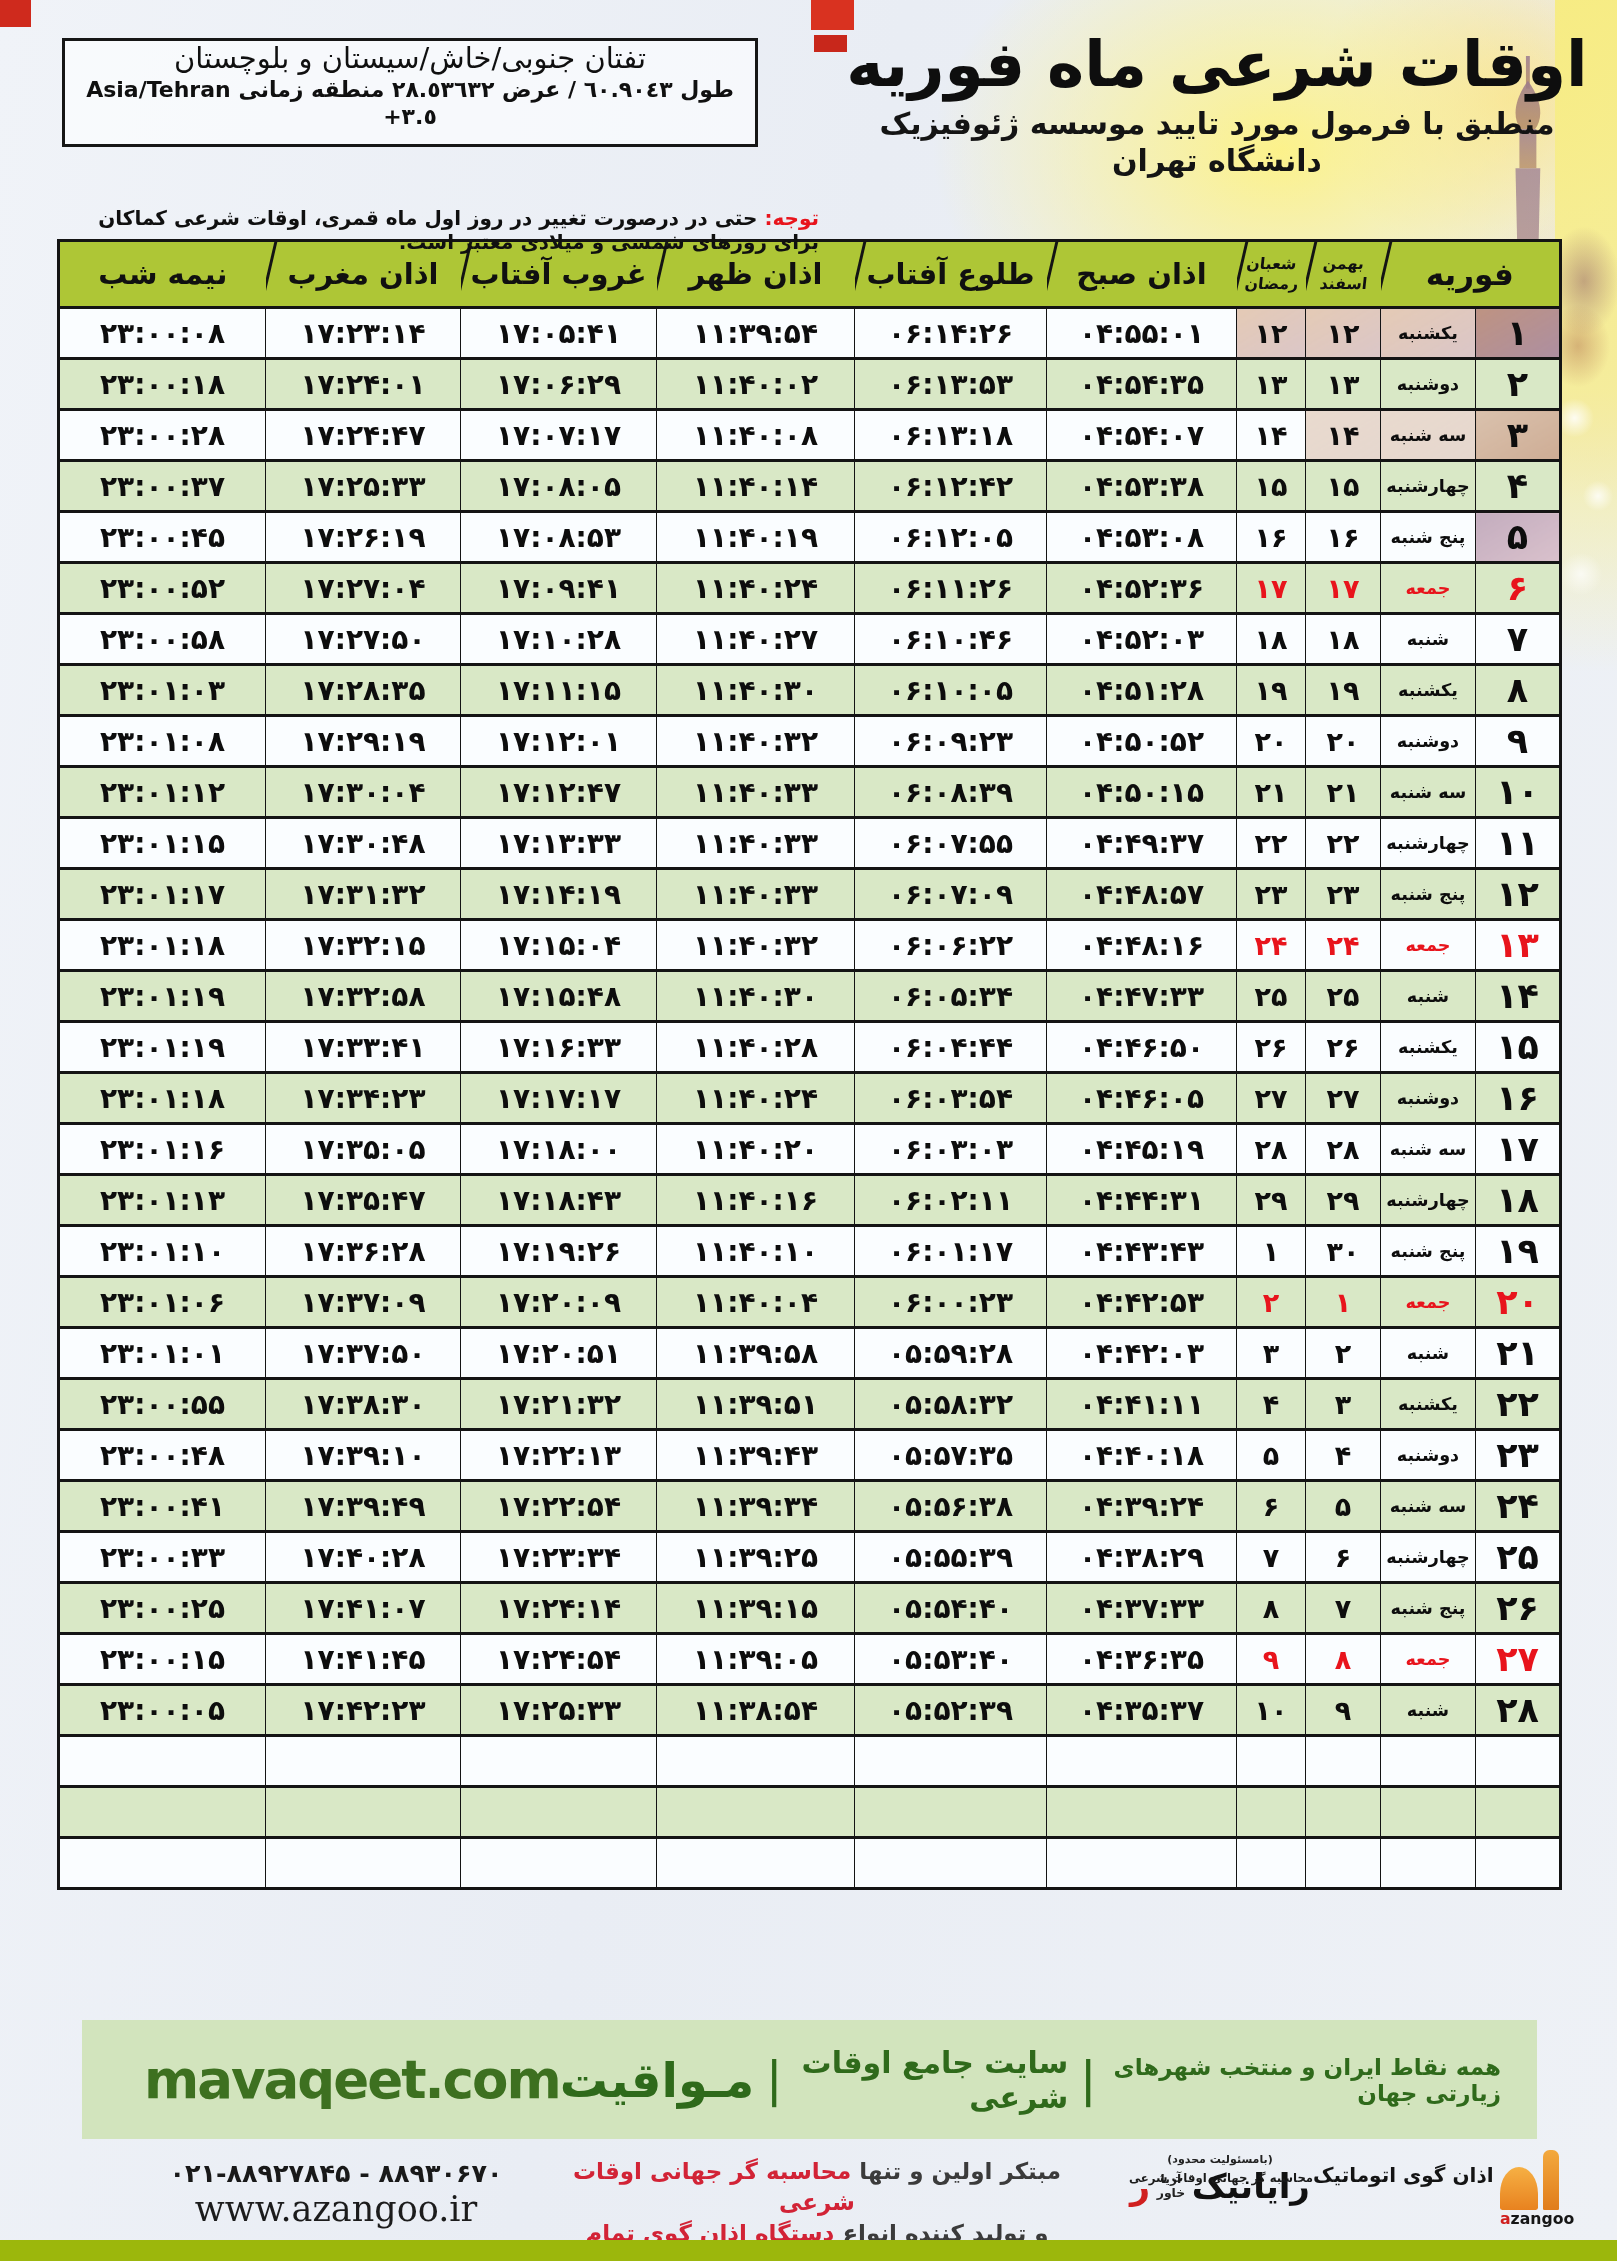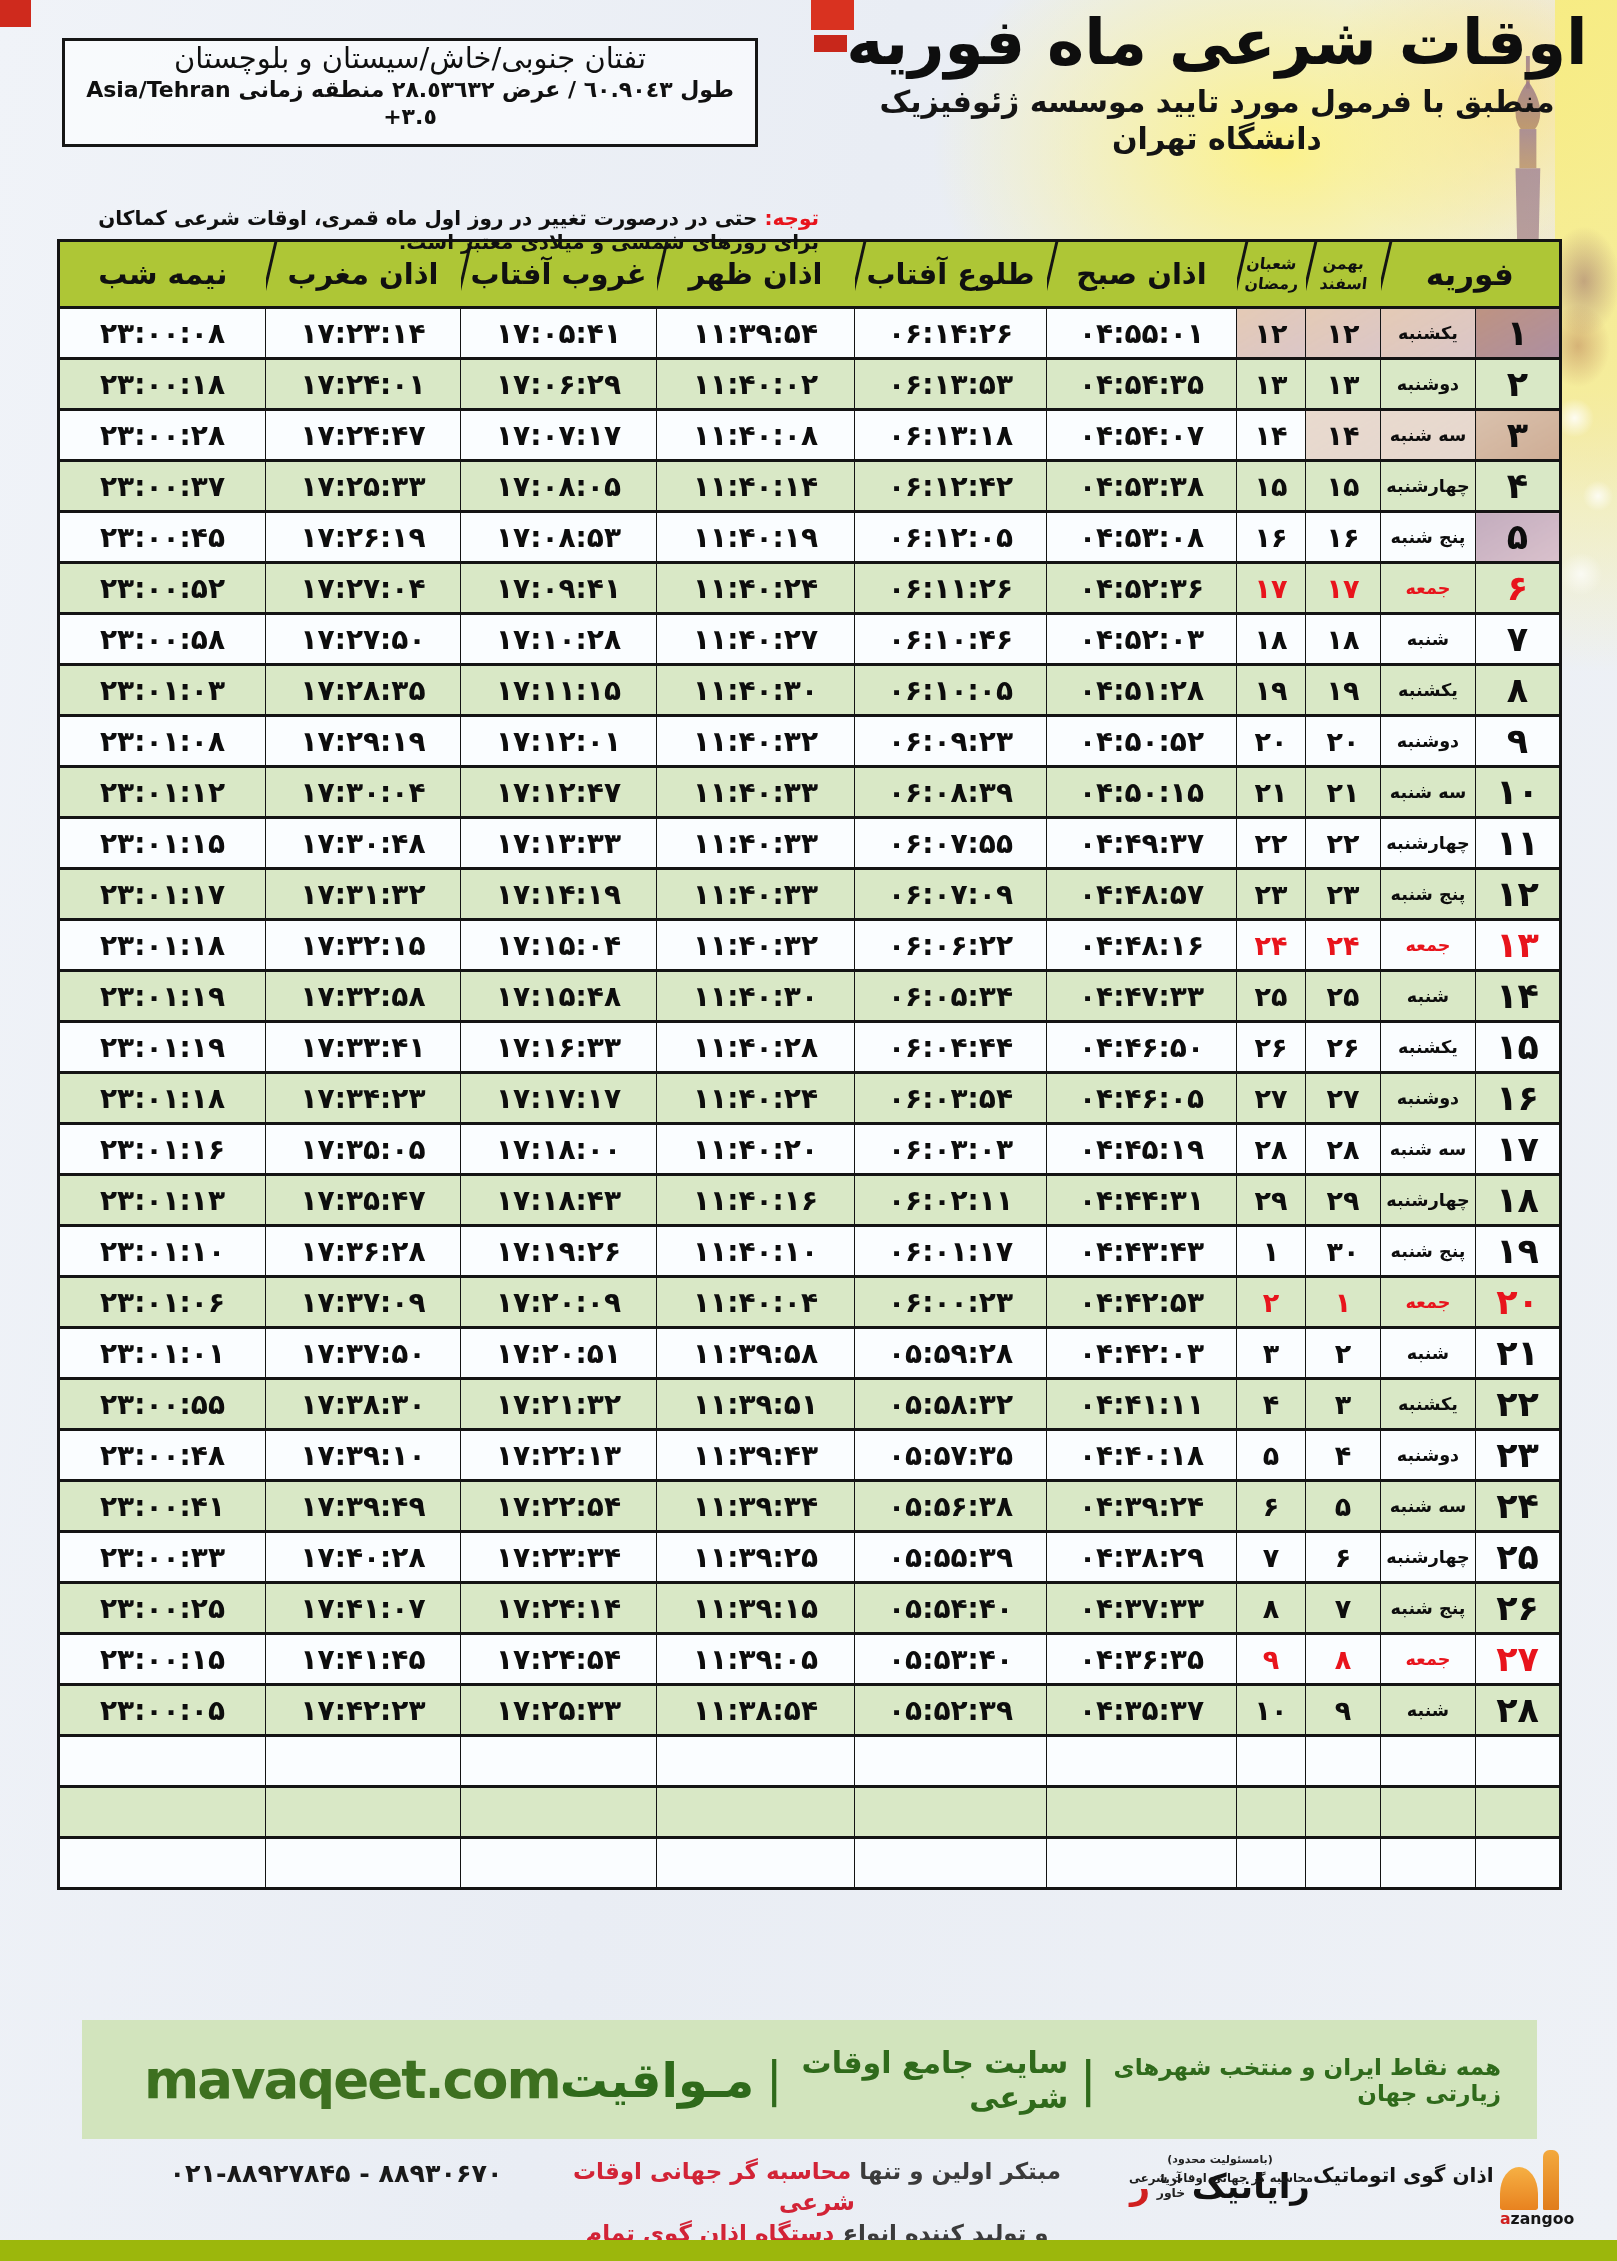"اوقات شرعی ماه فوریه" .title-block { top: 6px -> 28px }
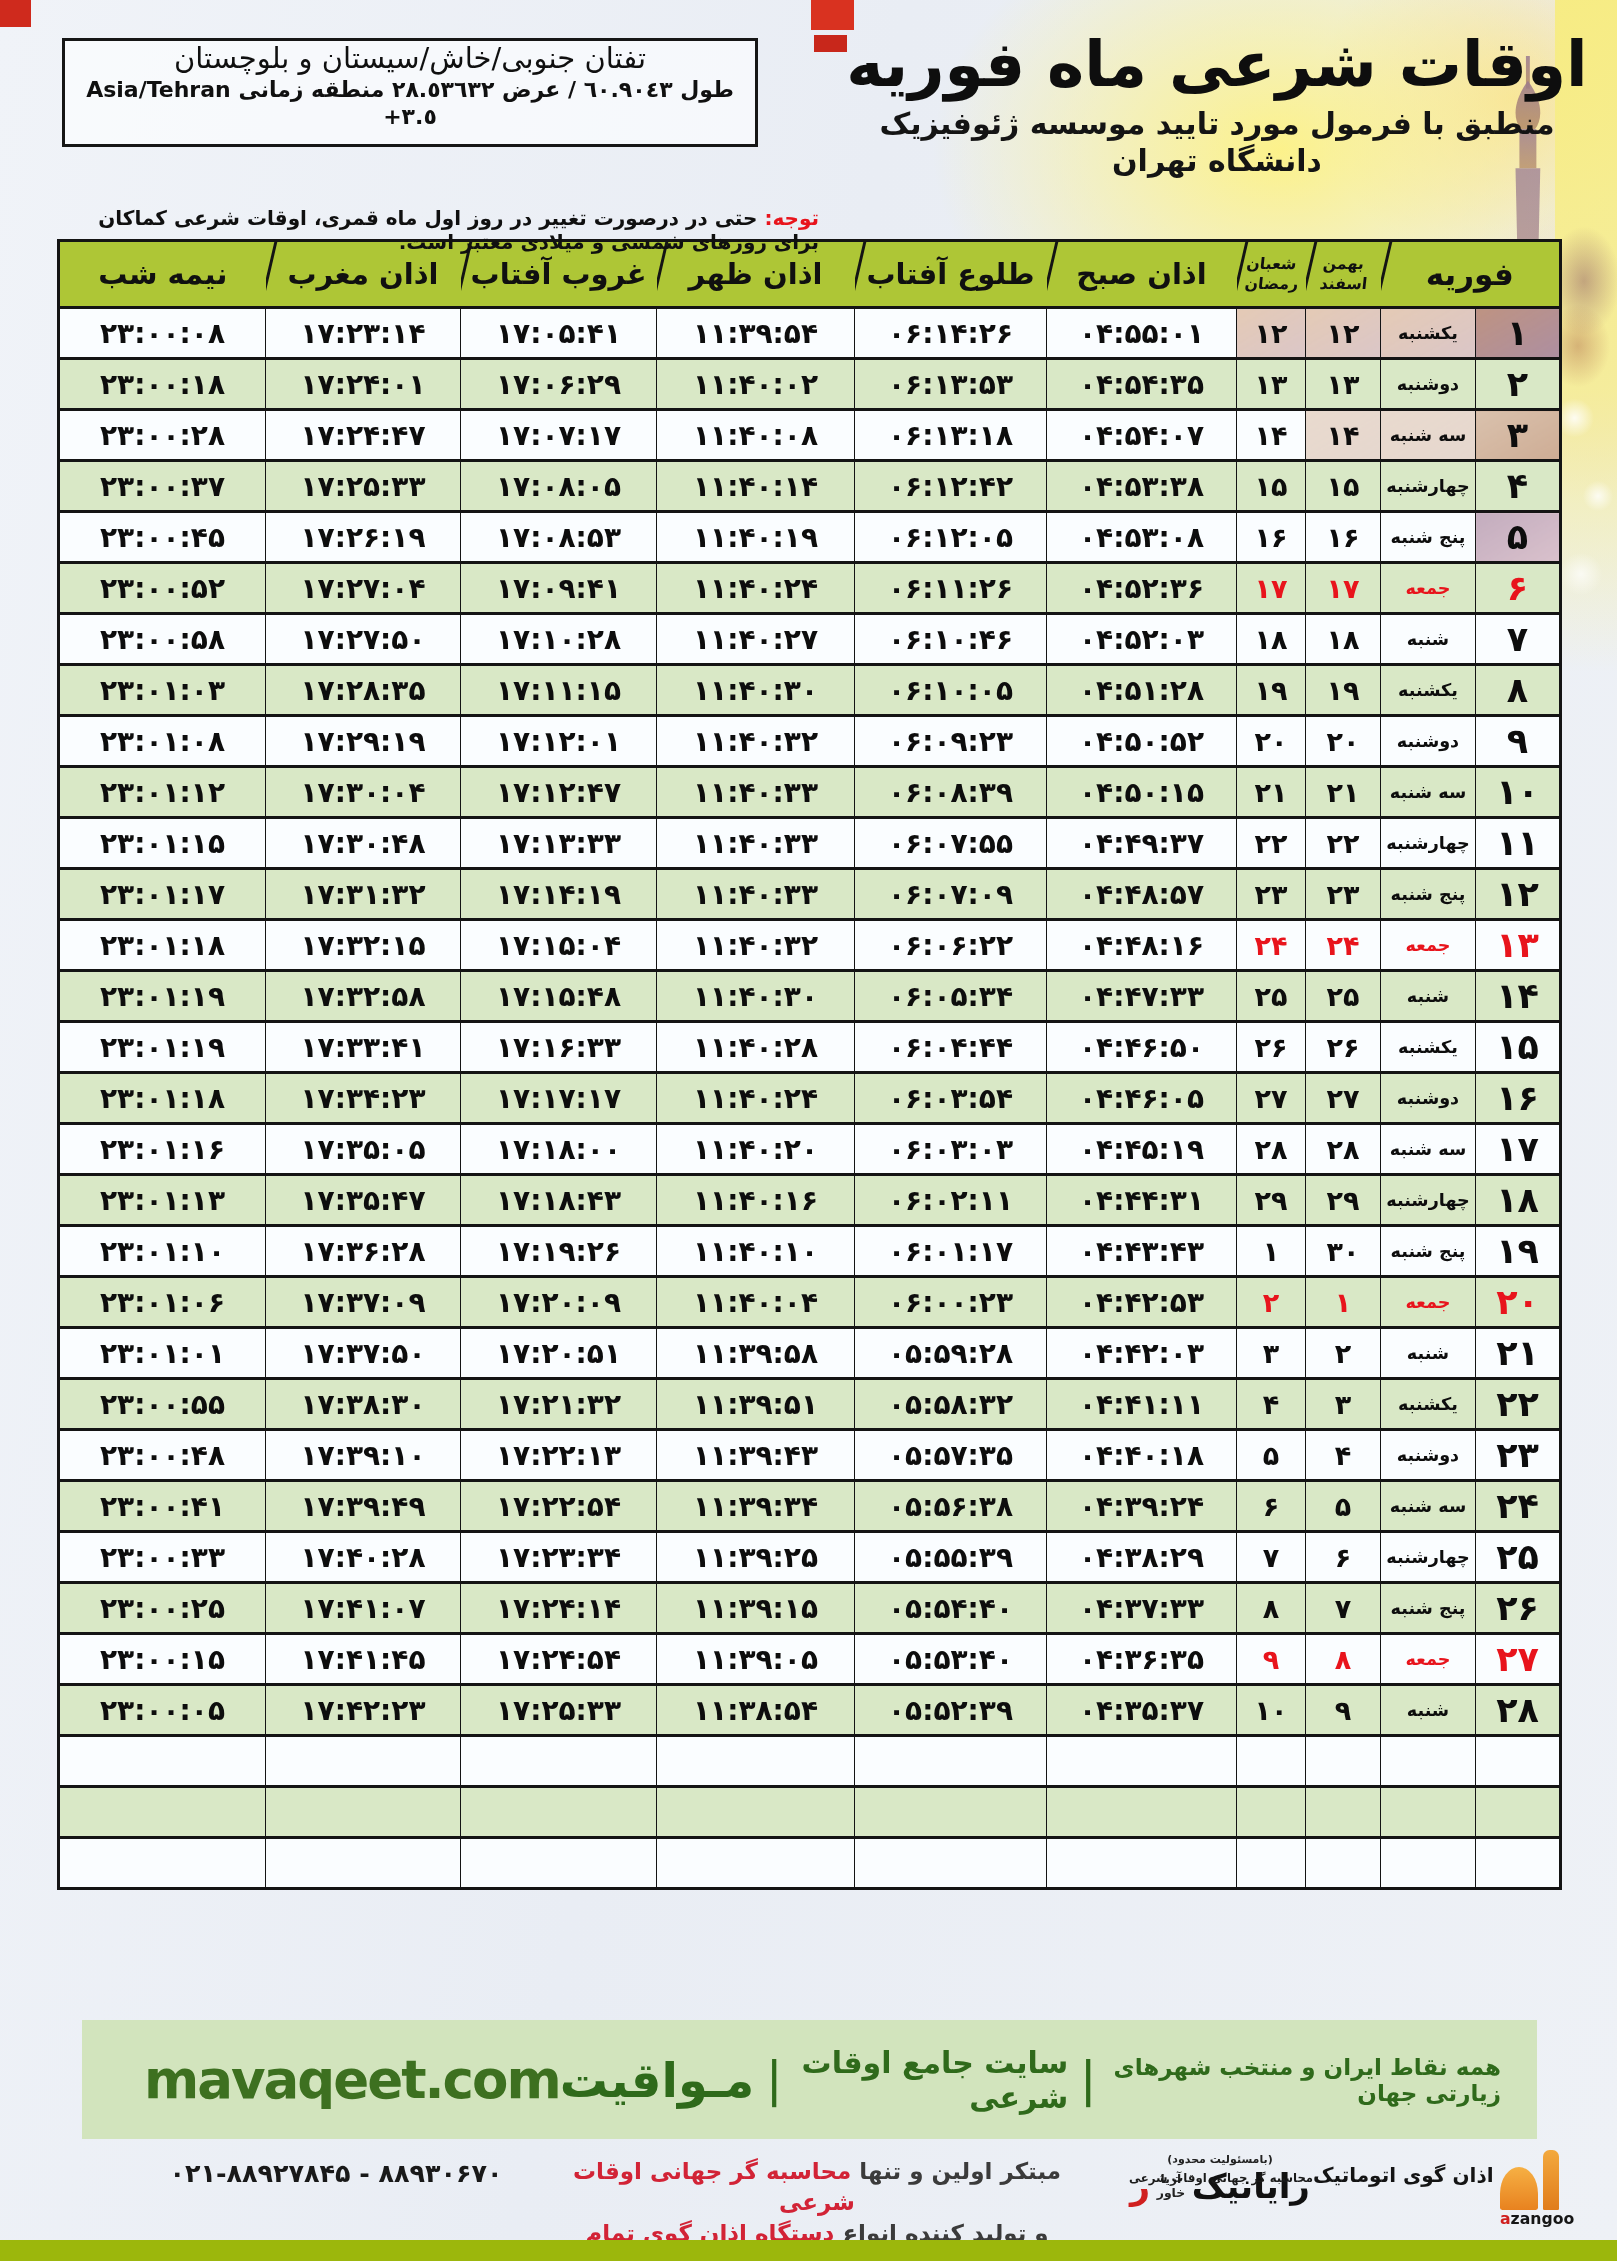"www.azangoo.ir" div.web-line { html: none -> <div>www.azangoo.ir</div> }
